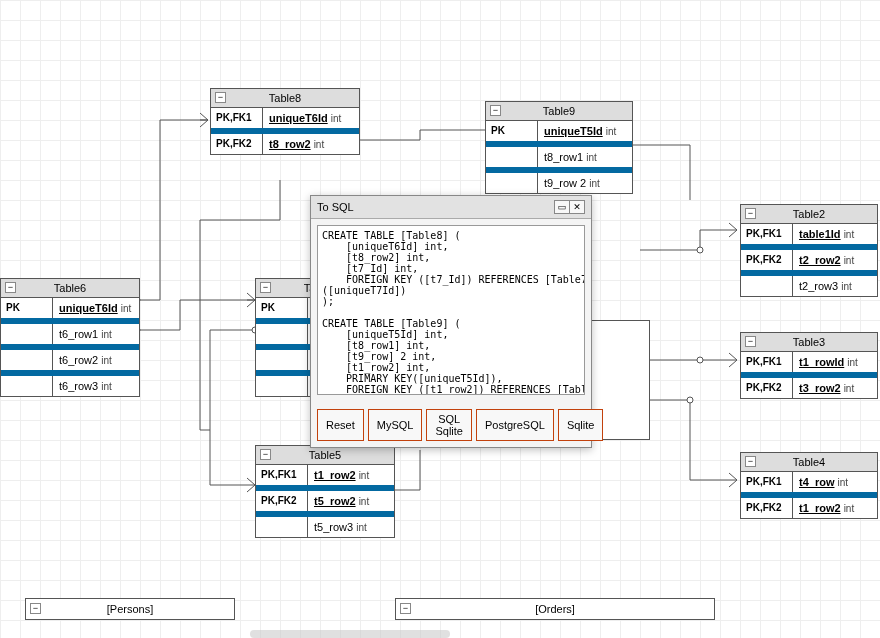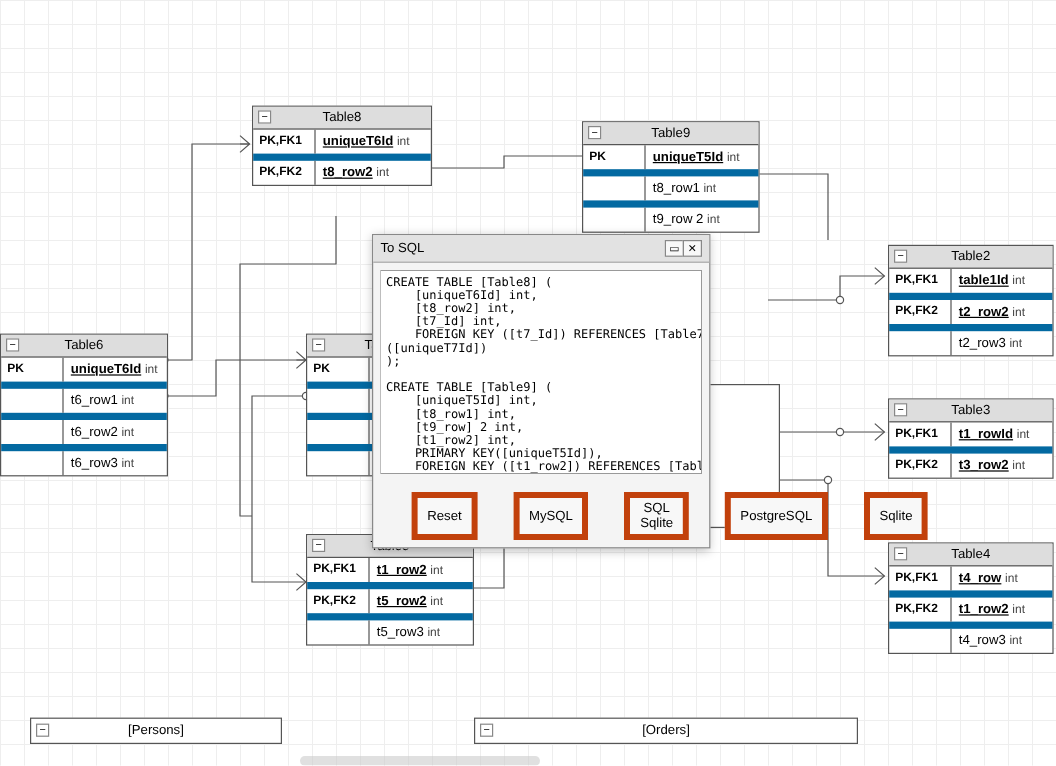"Reset" .dialog-buttons button { border: 5px solid #c2410c -> 1px solid #c2410c; margin-left: 26px -> none }
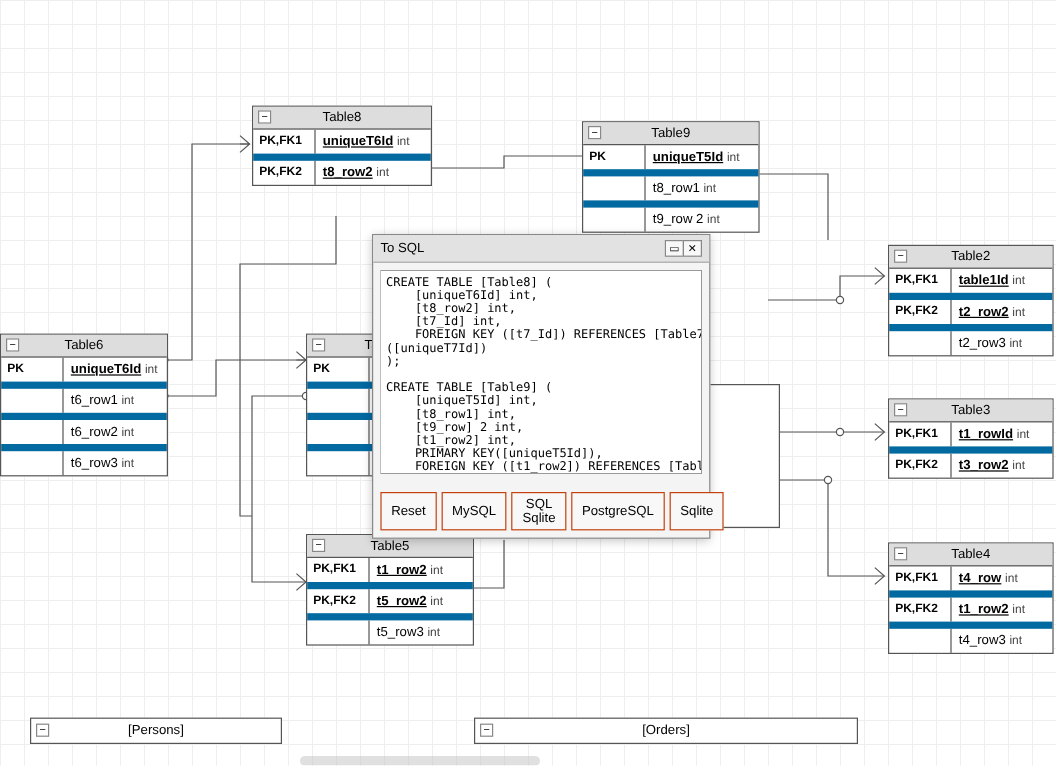"t4_row3 int" div.row { html: <div> <div></div> <div><span>t4_row3</span> <span>int</span></div> </div> -> none }
